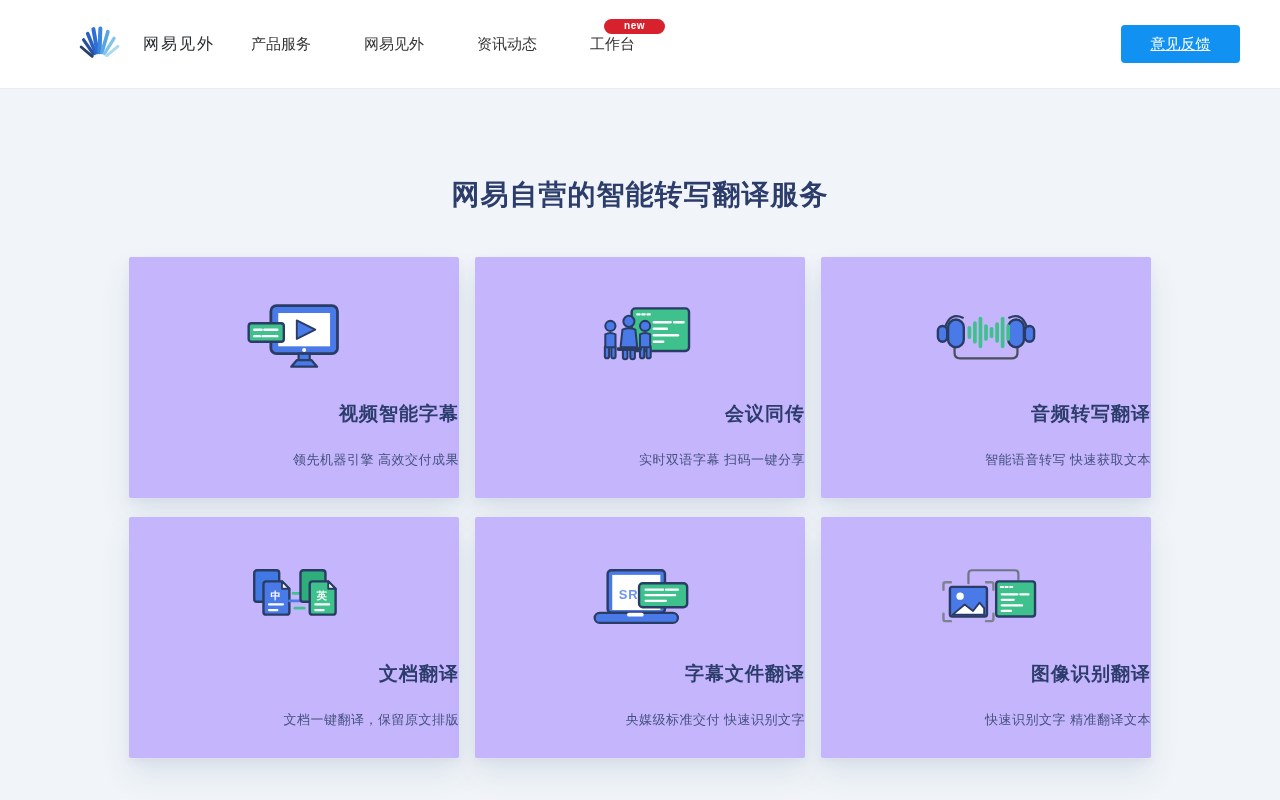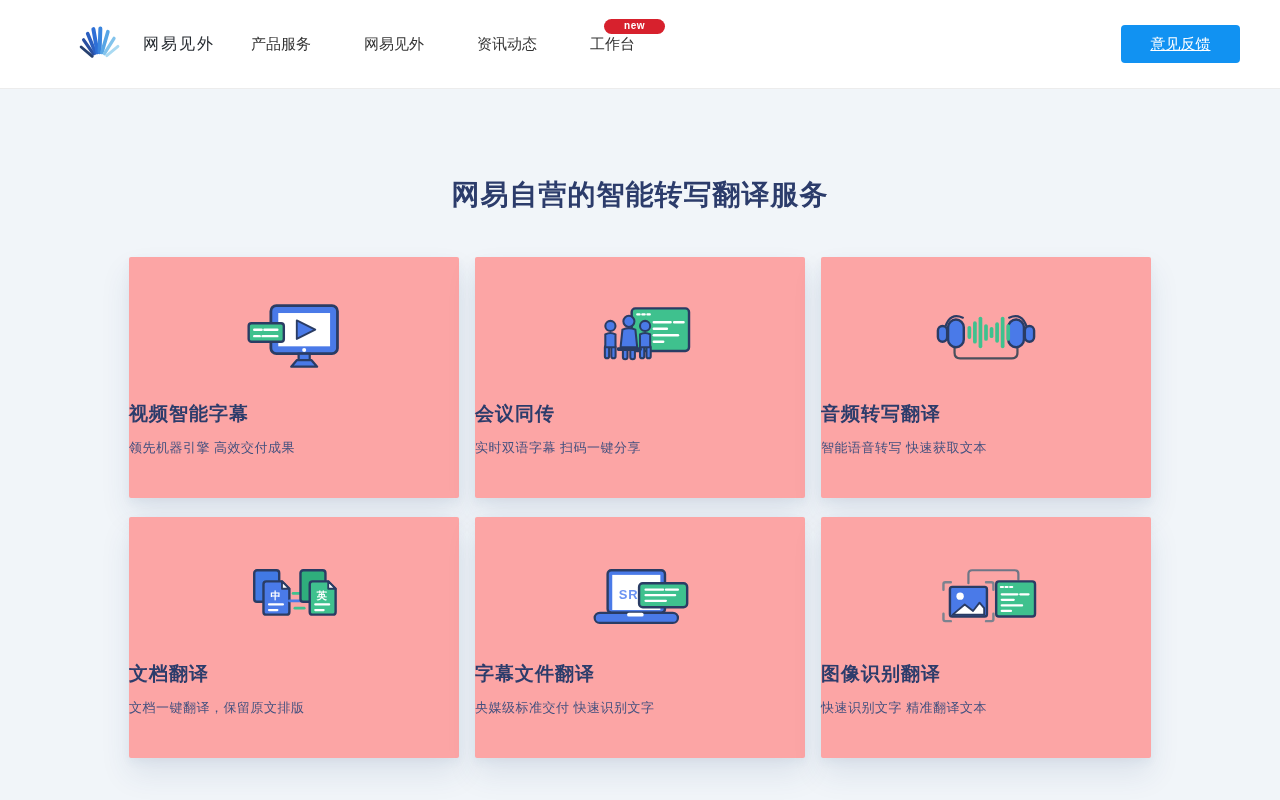"视频智能字幕" .card { background: #fca5a5 -> #c4b5fd; text-align: left -> right }
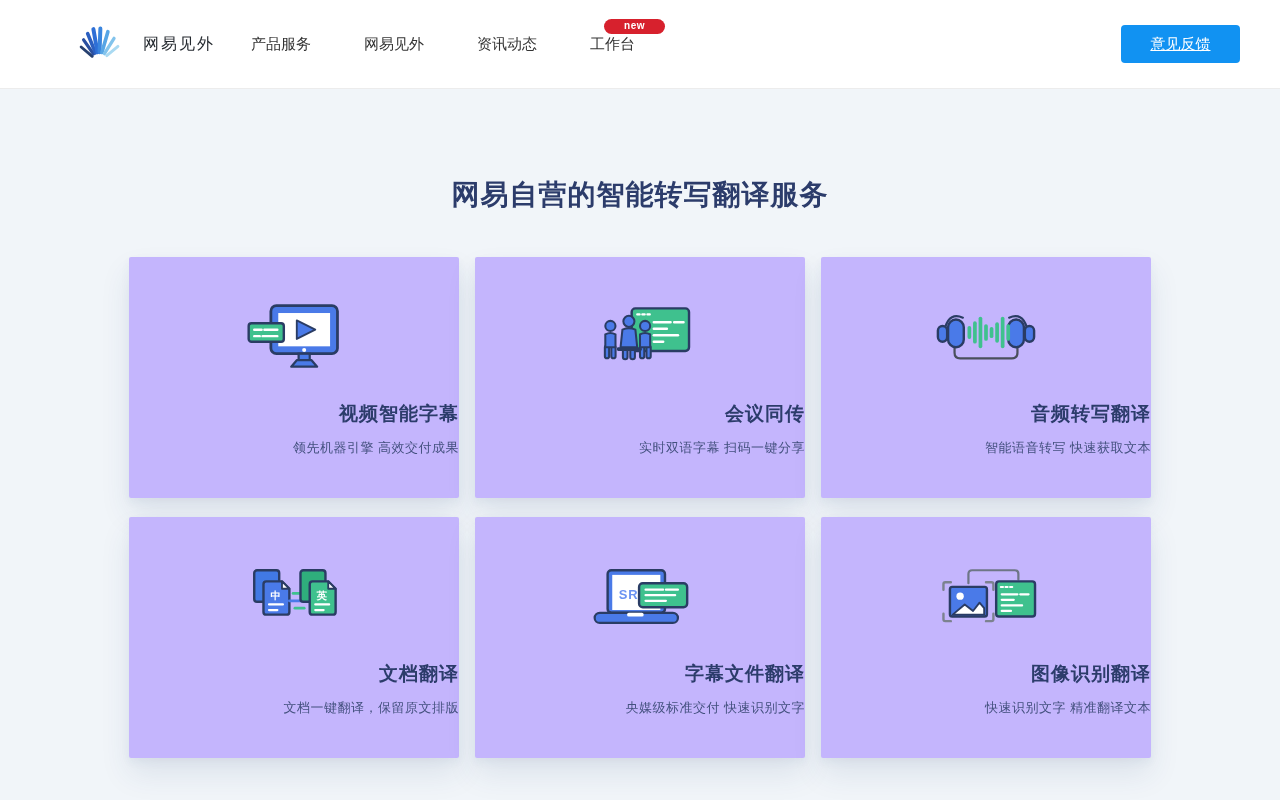"领先机器引擎 高效交付成果" .card-sub { margin-top: 12px -> 24px }
